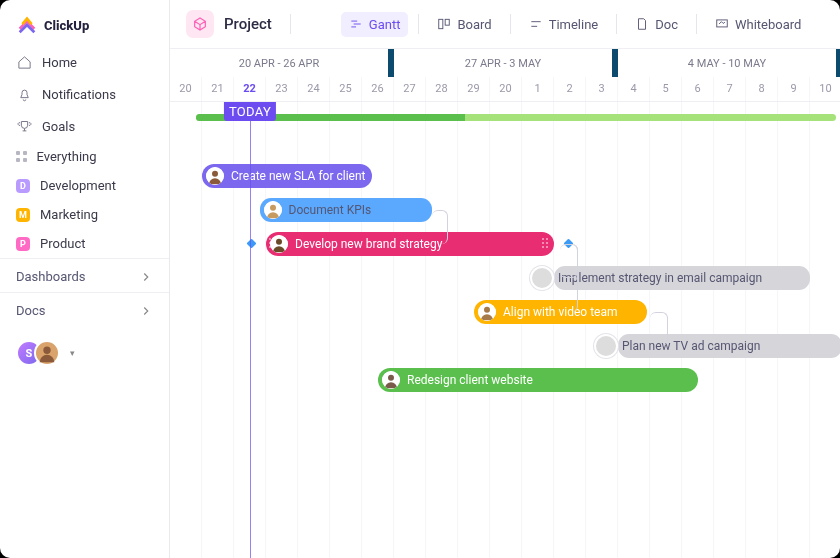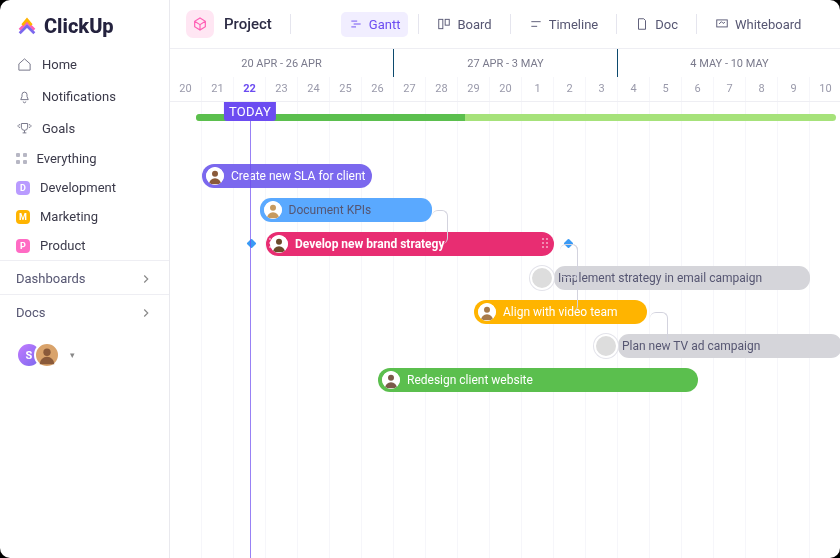"ClickUp" .logo-text { font-size: 20px -> 13px }
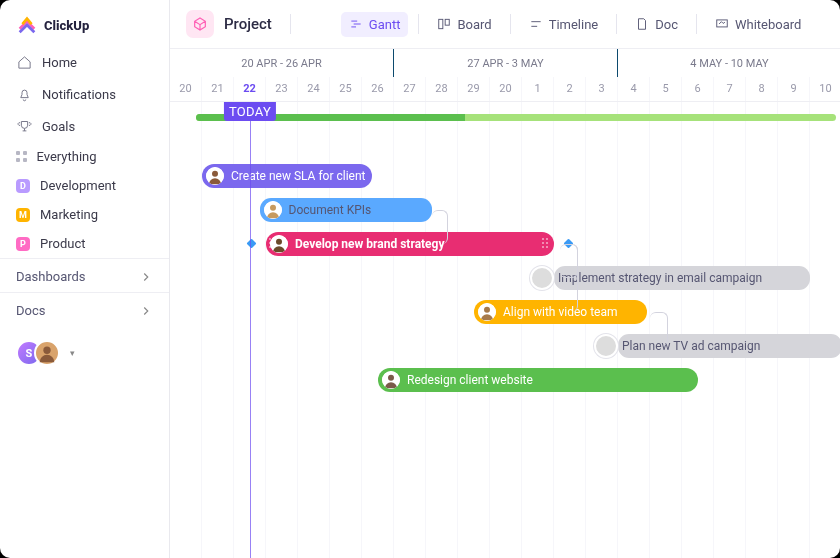"20 APR - 26 APR" .week-cell { border-right: 1px solid #0c4a6e -> 6px solid #0c4a6e }
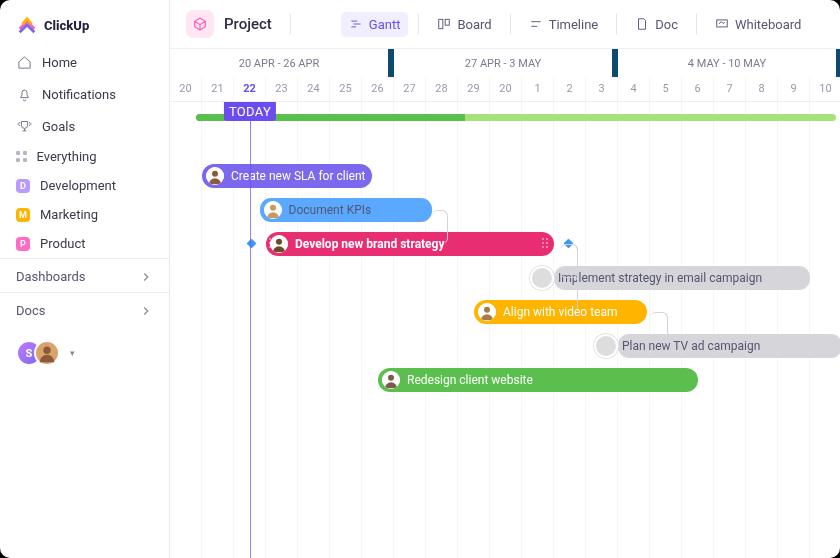"Develop new brand strategy" div.task { font-weight: bold -> none }
